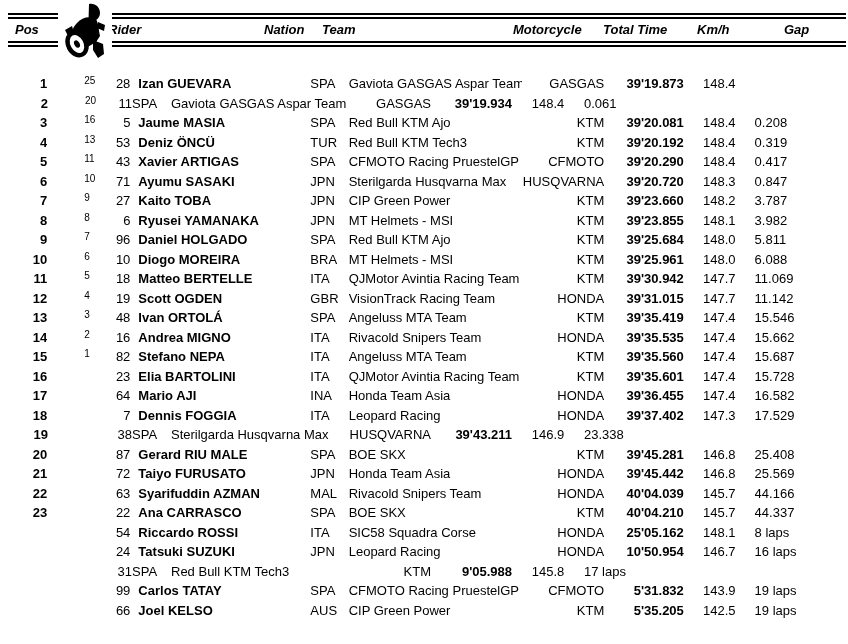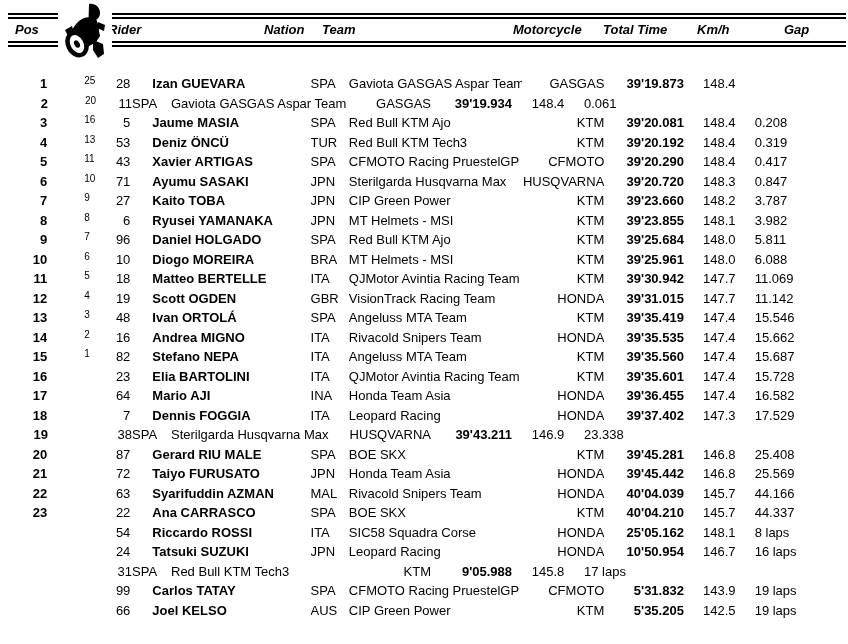"Izan GUEVARA" .c-rider { padding-left: 22px -> 8px }
